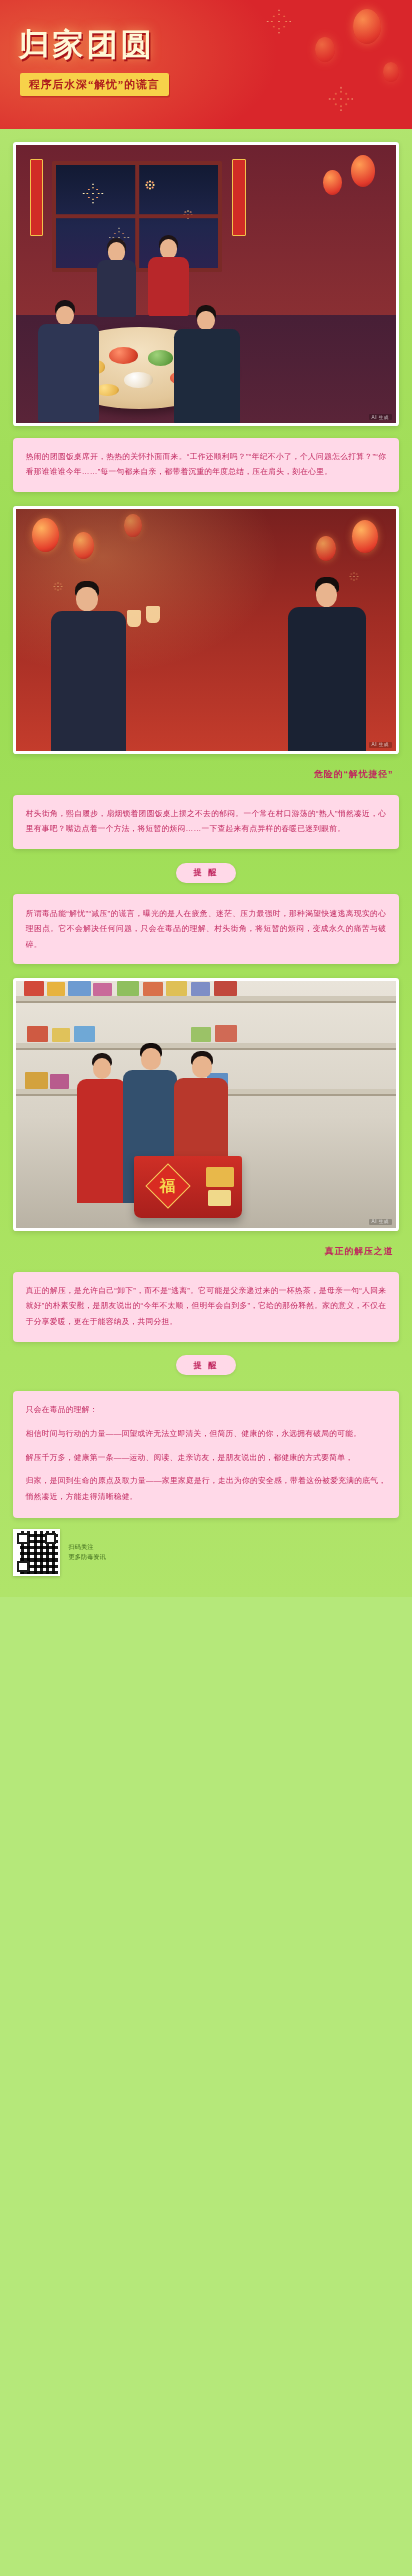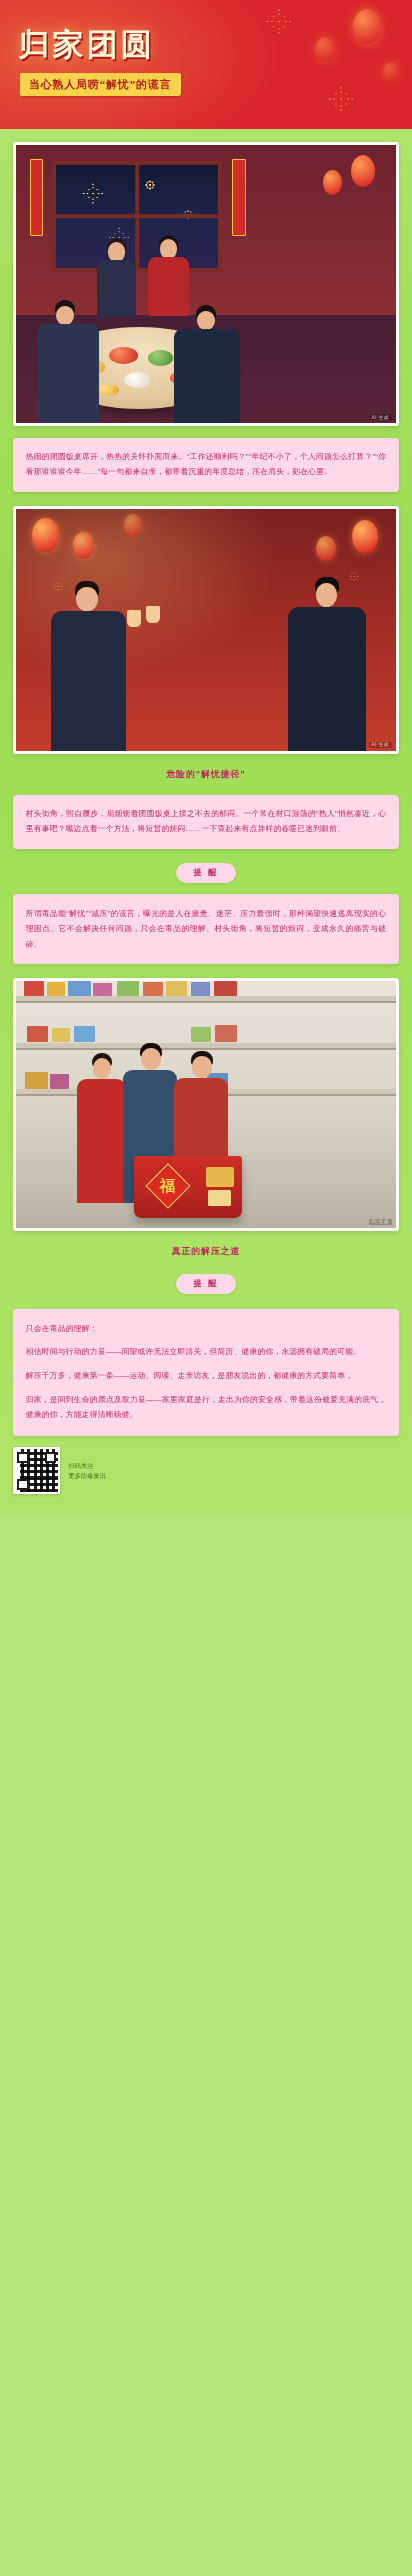"当心熟人局唠“解忧”的谎言" div.header-sub { text: 当心熟人局唠 -> 程序后水深 }
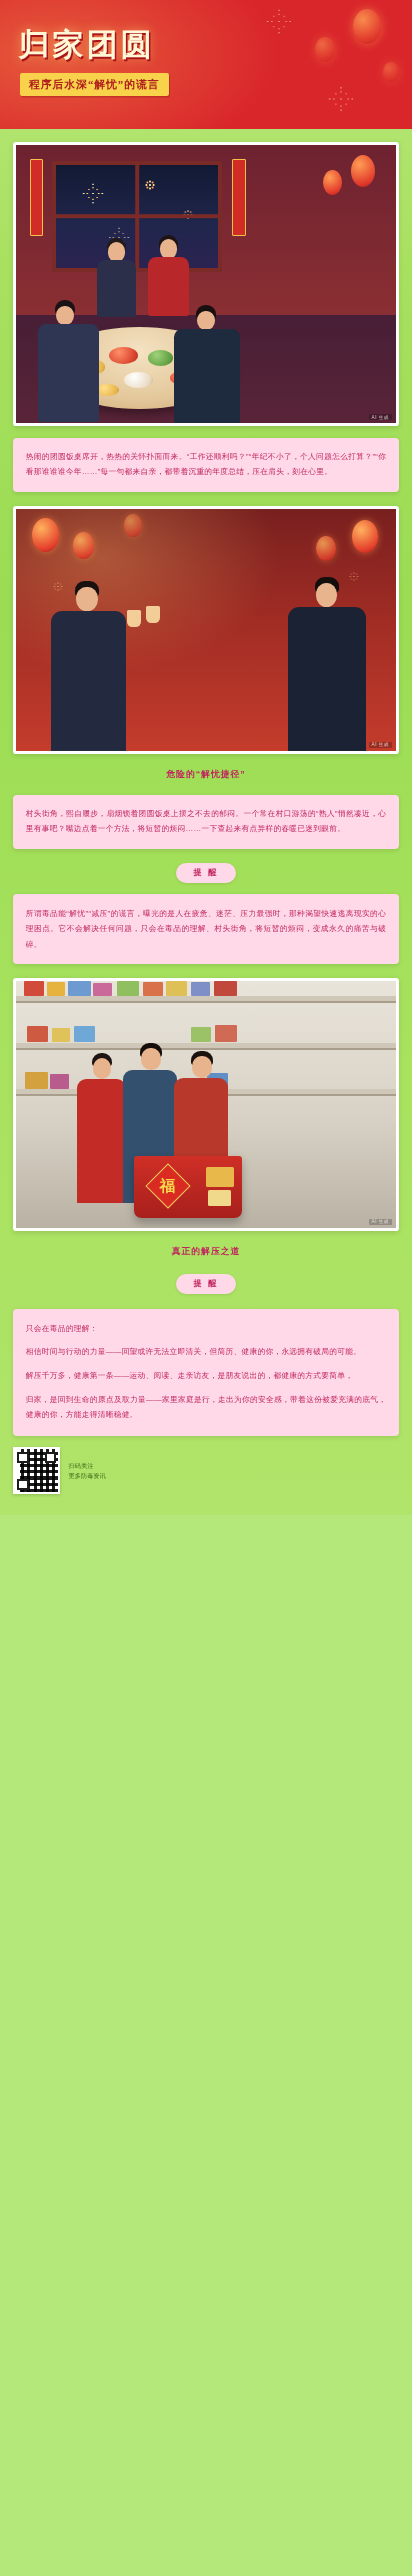"危险的“解忧捷径”" .sec-title-wrap { justify-content: center -> flex-end }
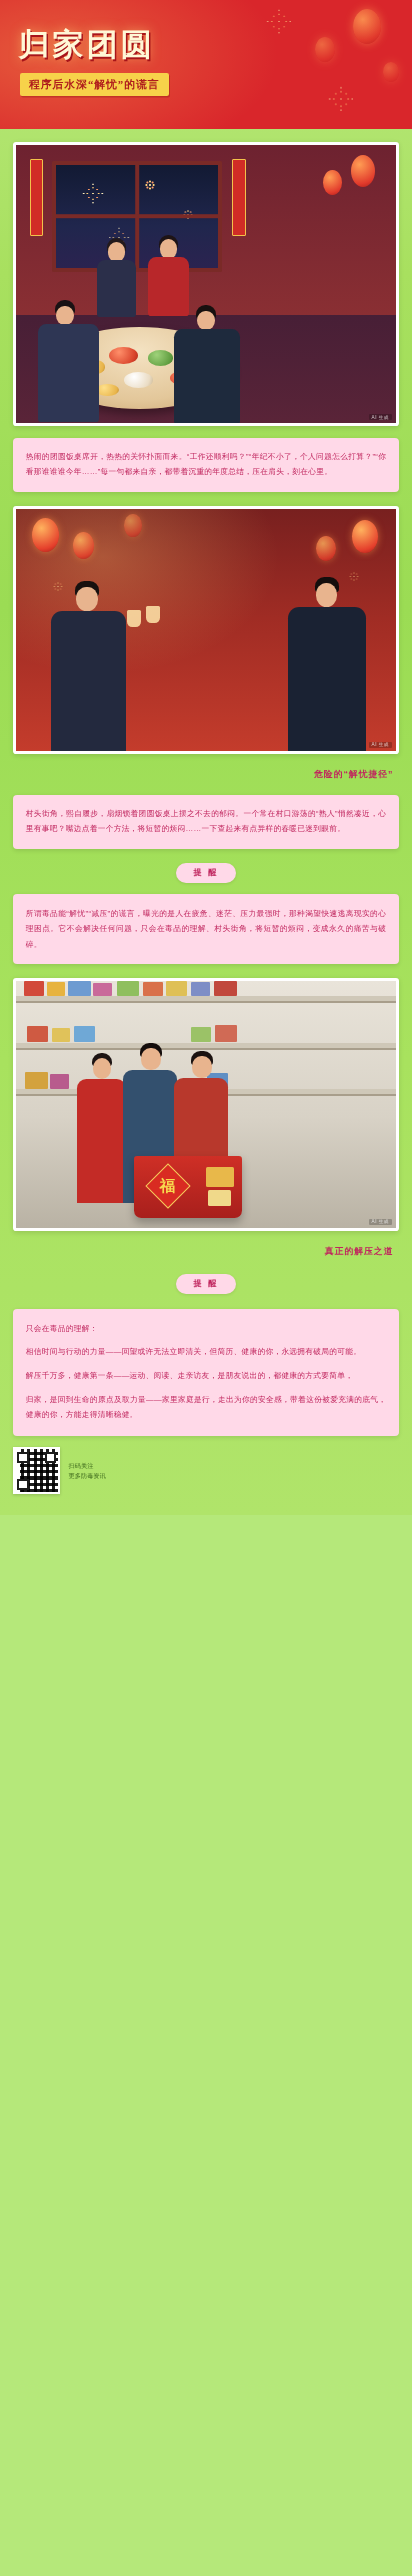"真正的解压，是允许自己“卸下”，而不是“逃离”。它可能是父亲递过来的一杯热茶，是" div.text-card { html: none -> <div> <p>真正的解压，是允许自己“卸下”，而不是“逃离”。它可能是父亲递过来的一杯热茶，是母亲一句“人回来就好”的朴素安慰，是朋友说出的“今年不太顺，但明年会自到多”，它给的那份释然。家的意义，不仅在于分享爱暖，更在于能容纳及，共同分担。</p> </div> }
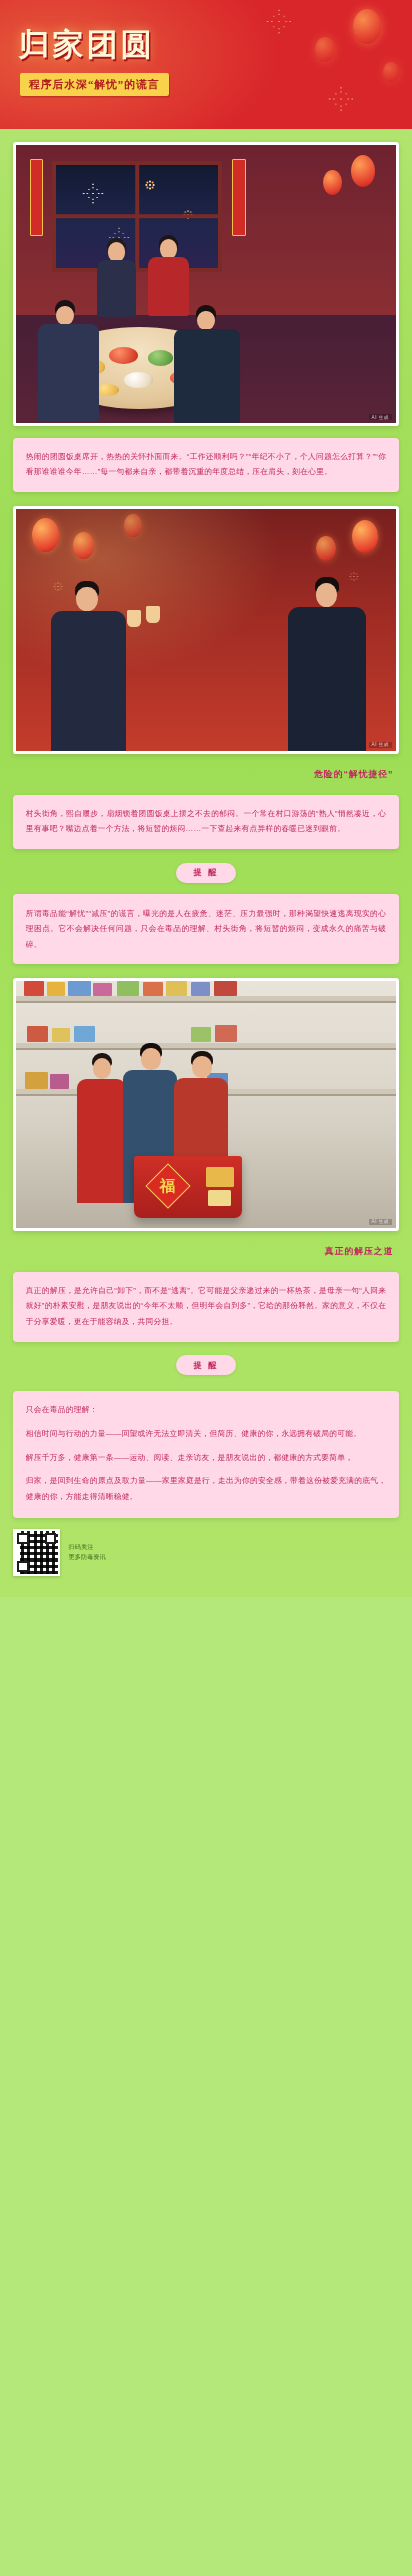"归家，是回到生命的原点及取力量——家里家庭是行，走出为你的安全感，带着这份被爱充" p { text: 健康的你 -> 悄然凑近 }
